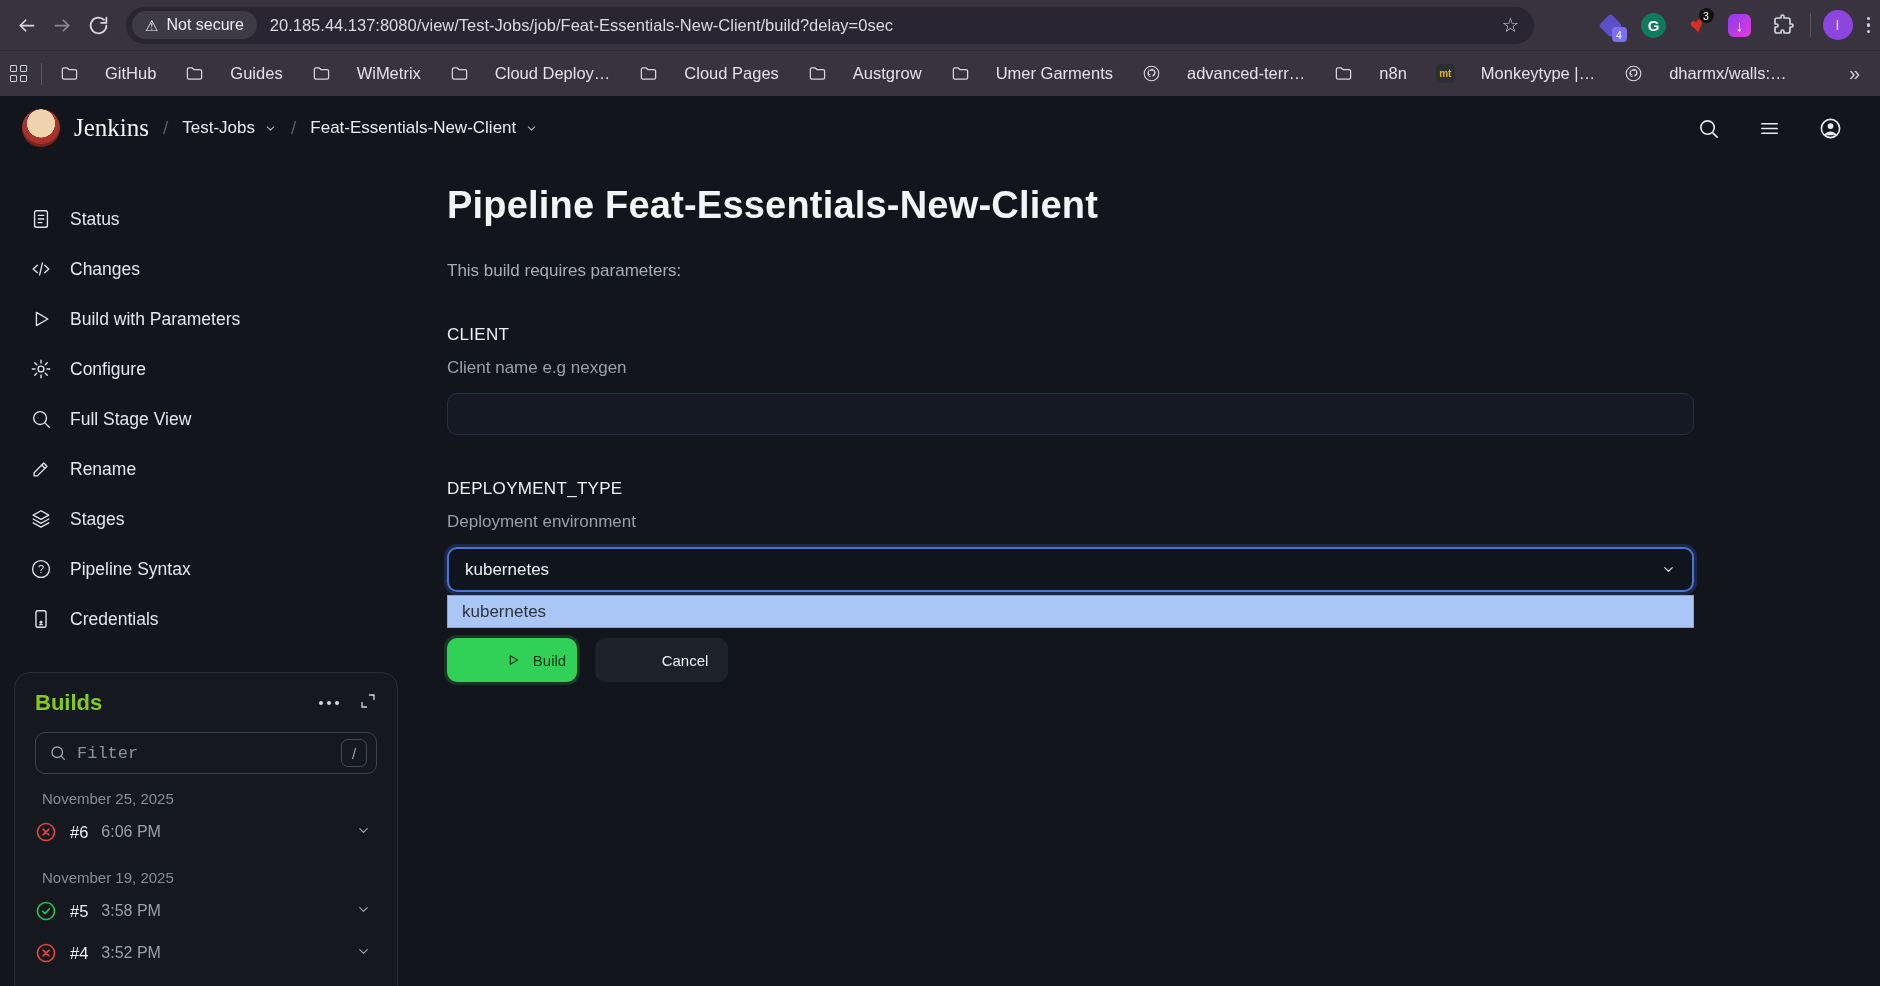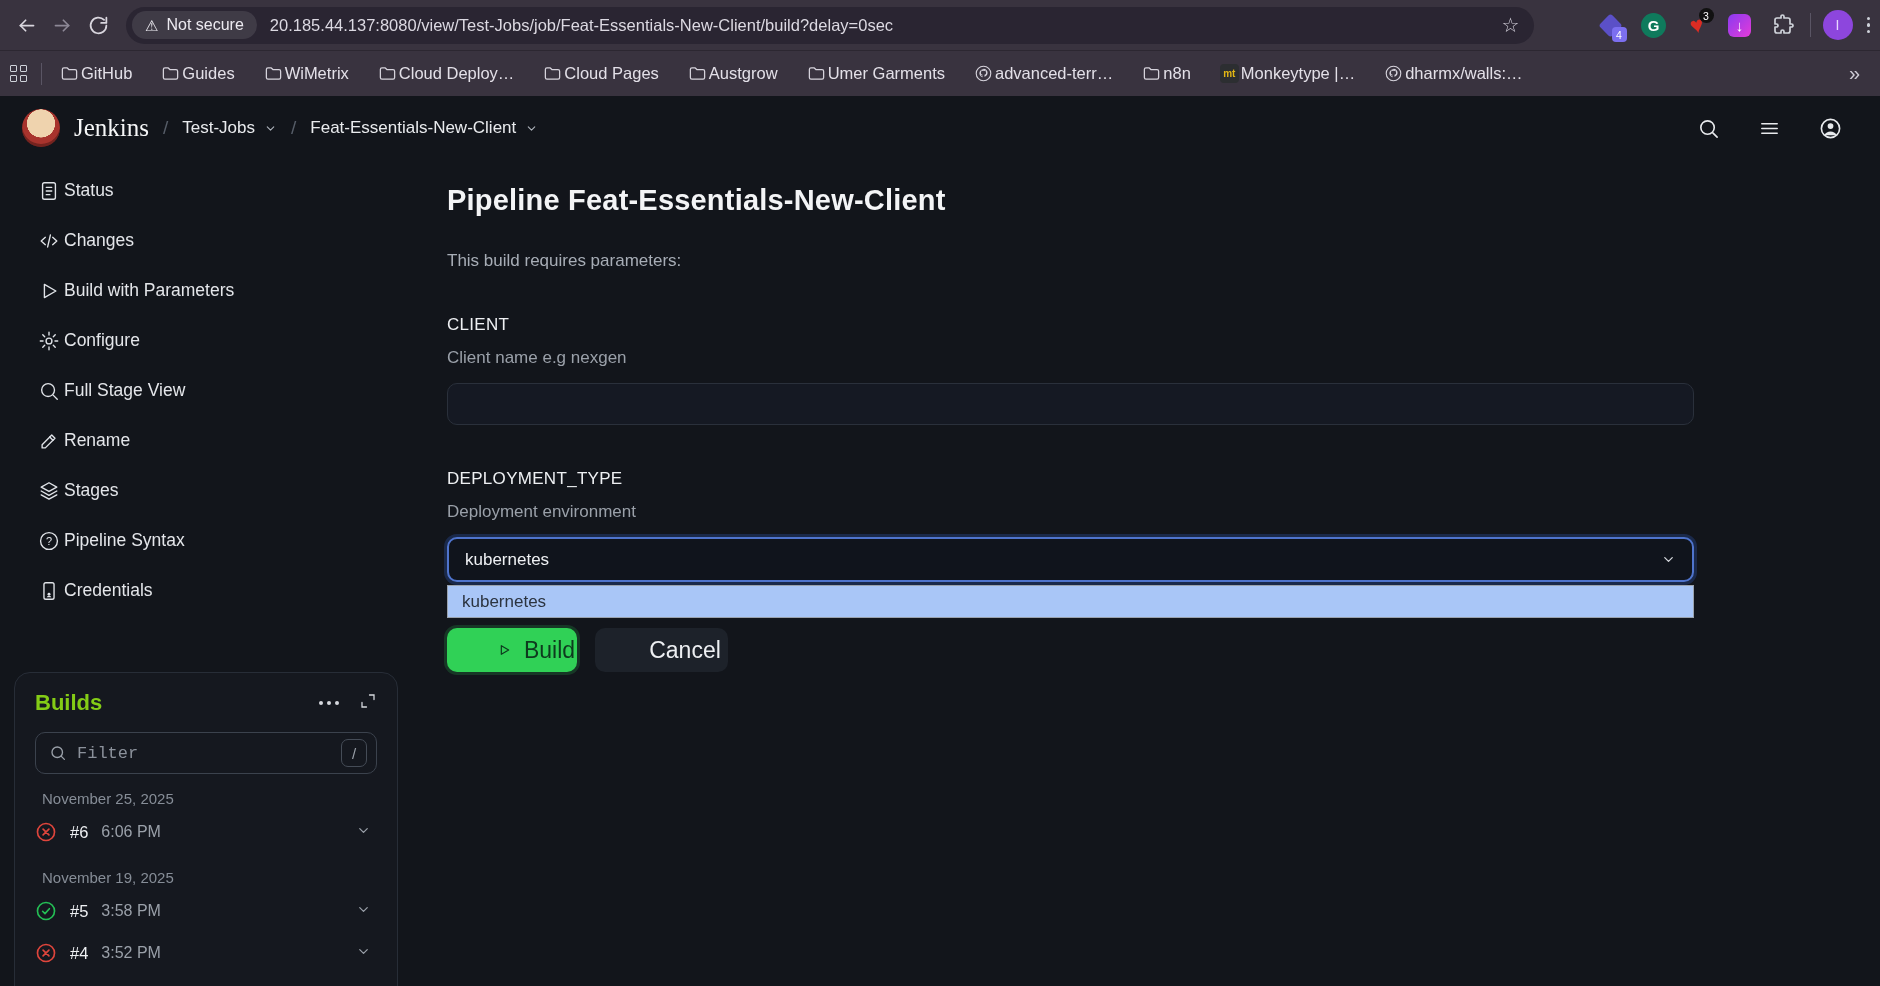"GitHub" .bm-item { gap: 2px -> 26px }
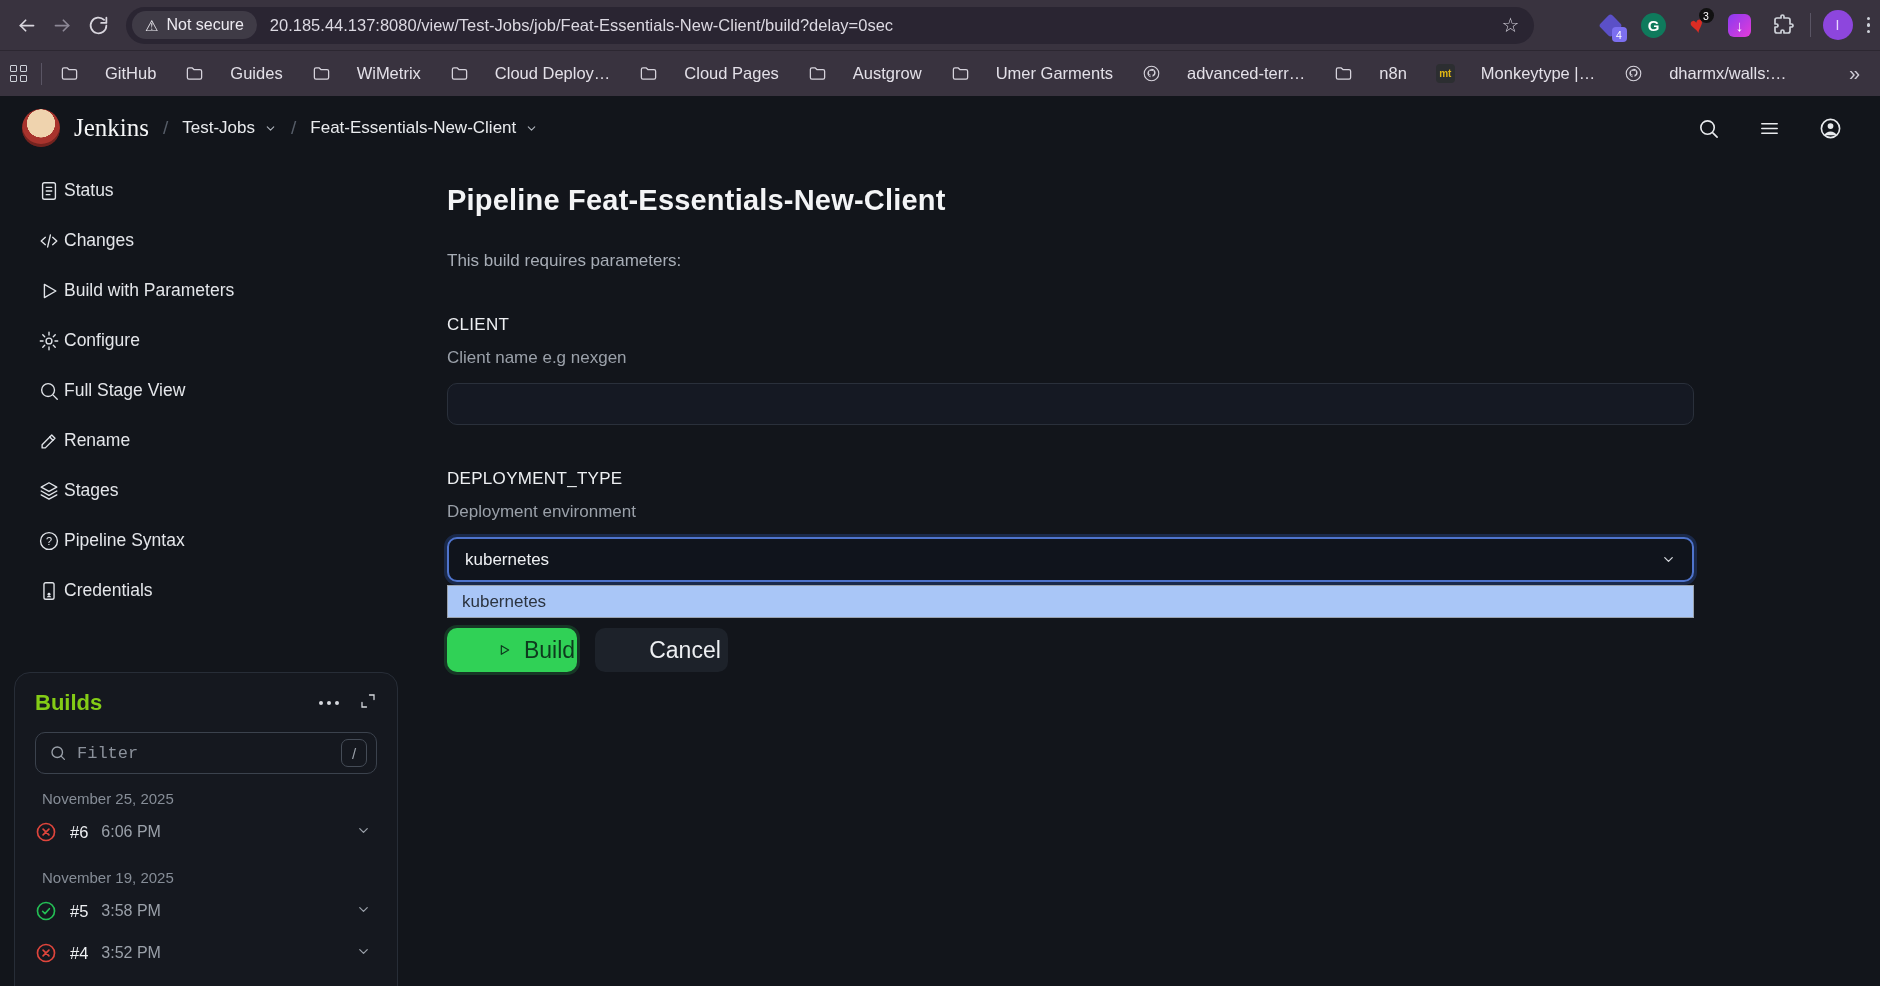"Status" .side-item { align-items: flex-start -> flex-end; gap: 4px -> 18px; padding-left: 38px -> 30px }
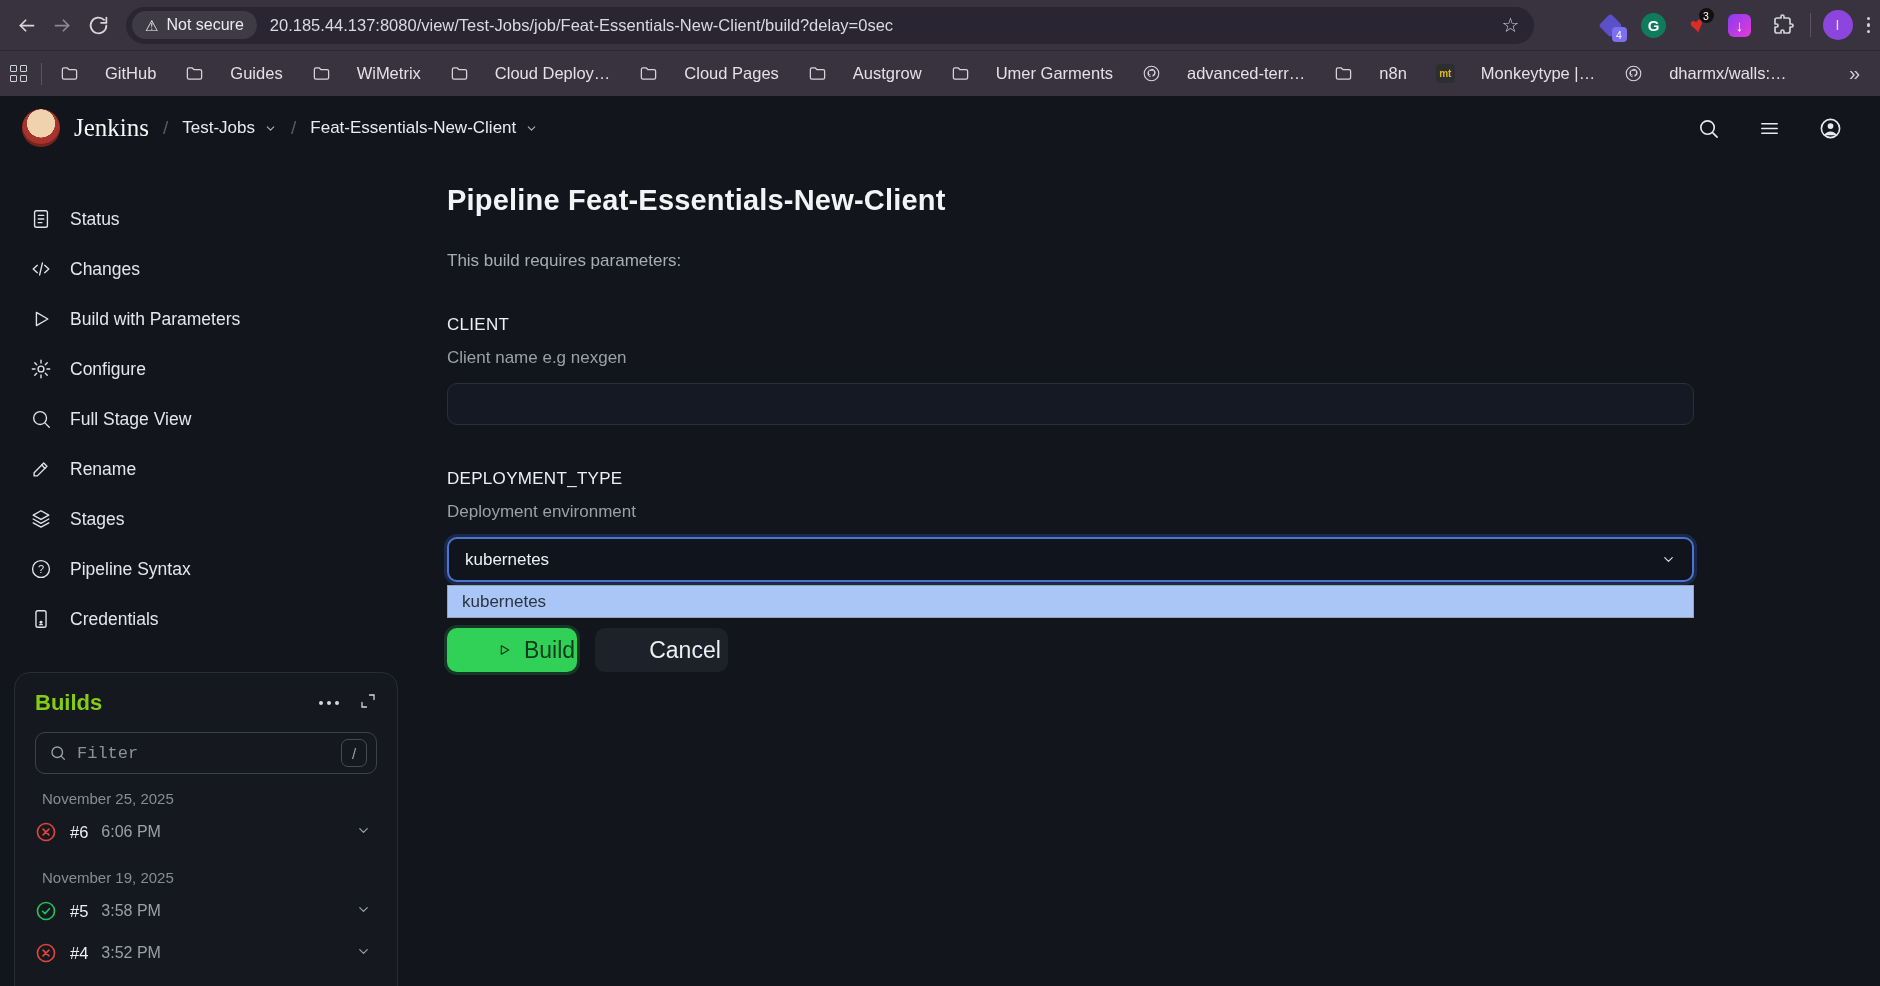"Pipeline Feat-Essentials-New-Client" .page-title { font-size: 29px -> 38px }
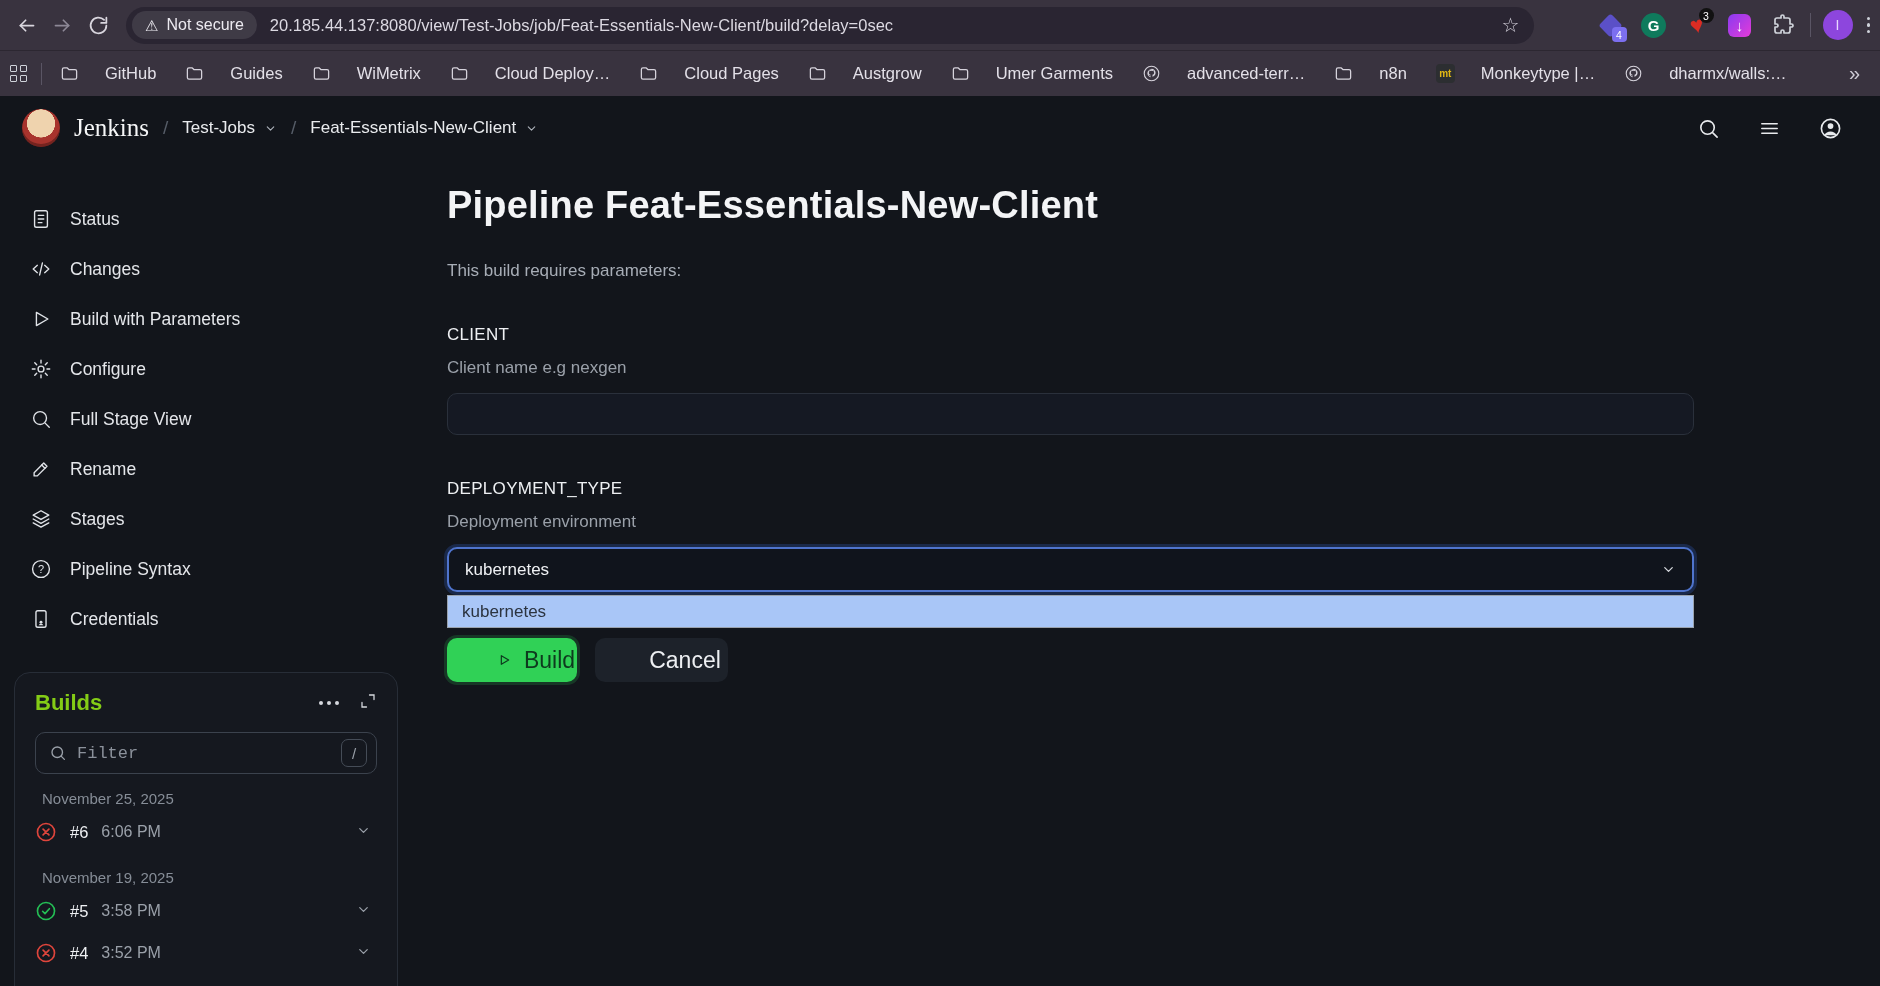"Build" .btn { font-size: 23px -> 15px }
